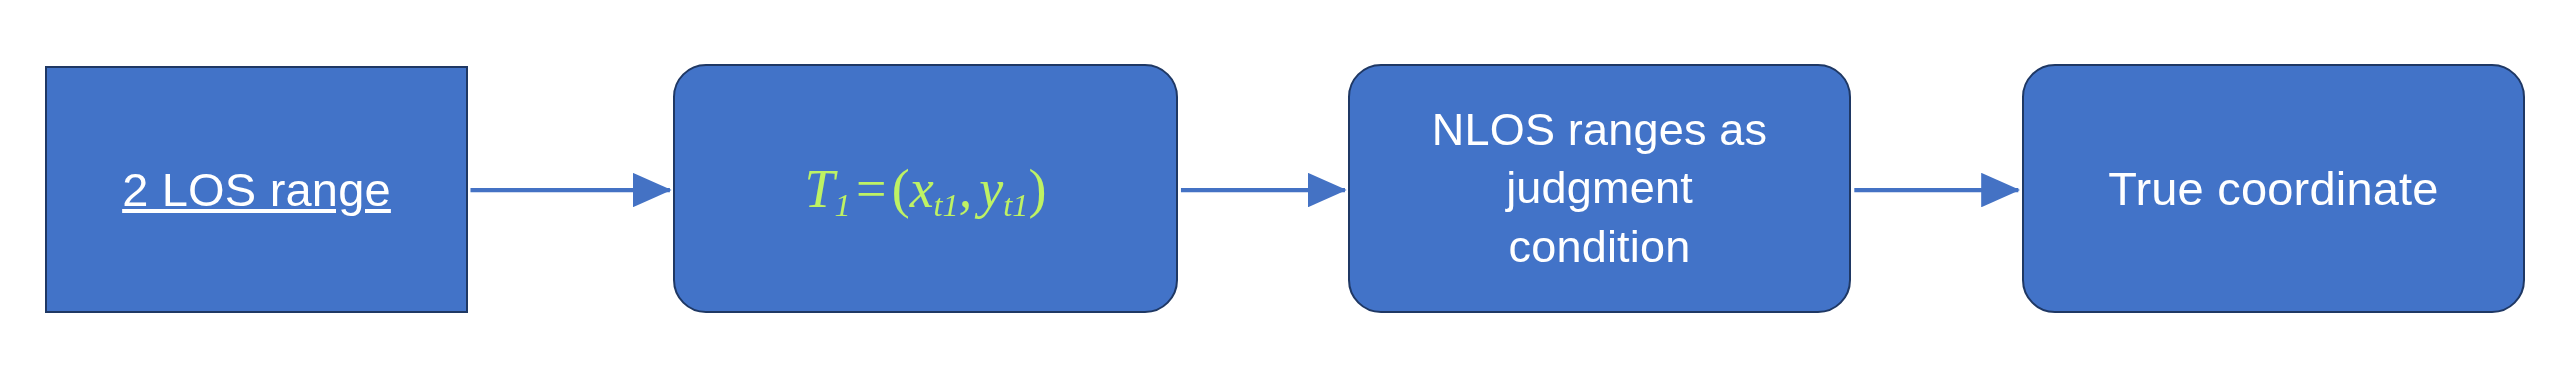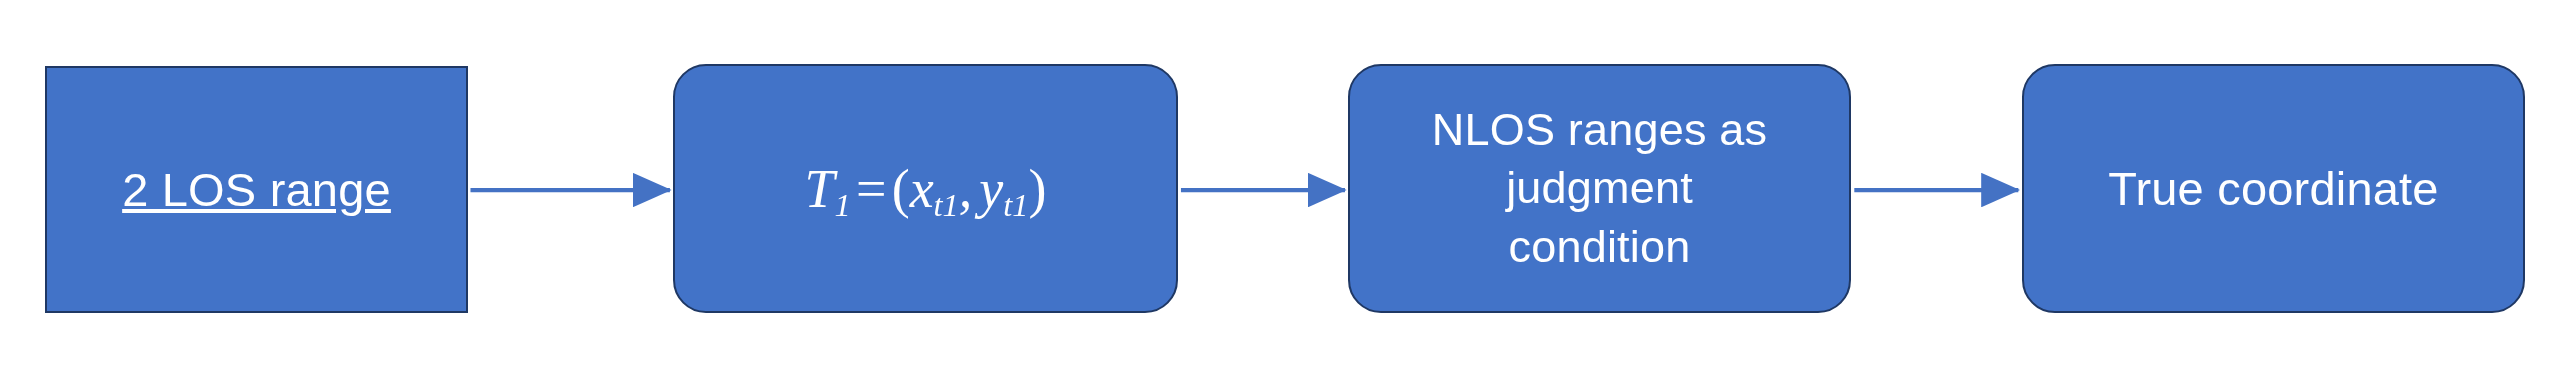"T1 =(xt1,yt1)" .formula { color: #ffffff -> #bef264 }
